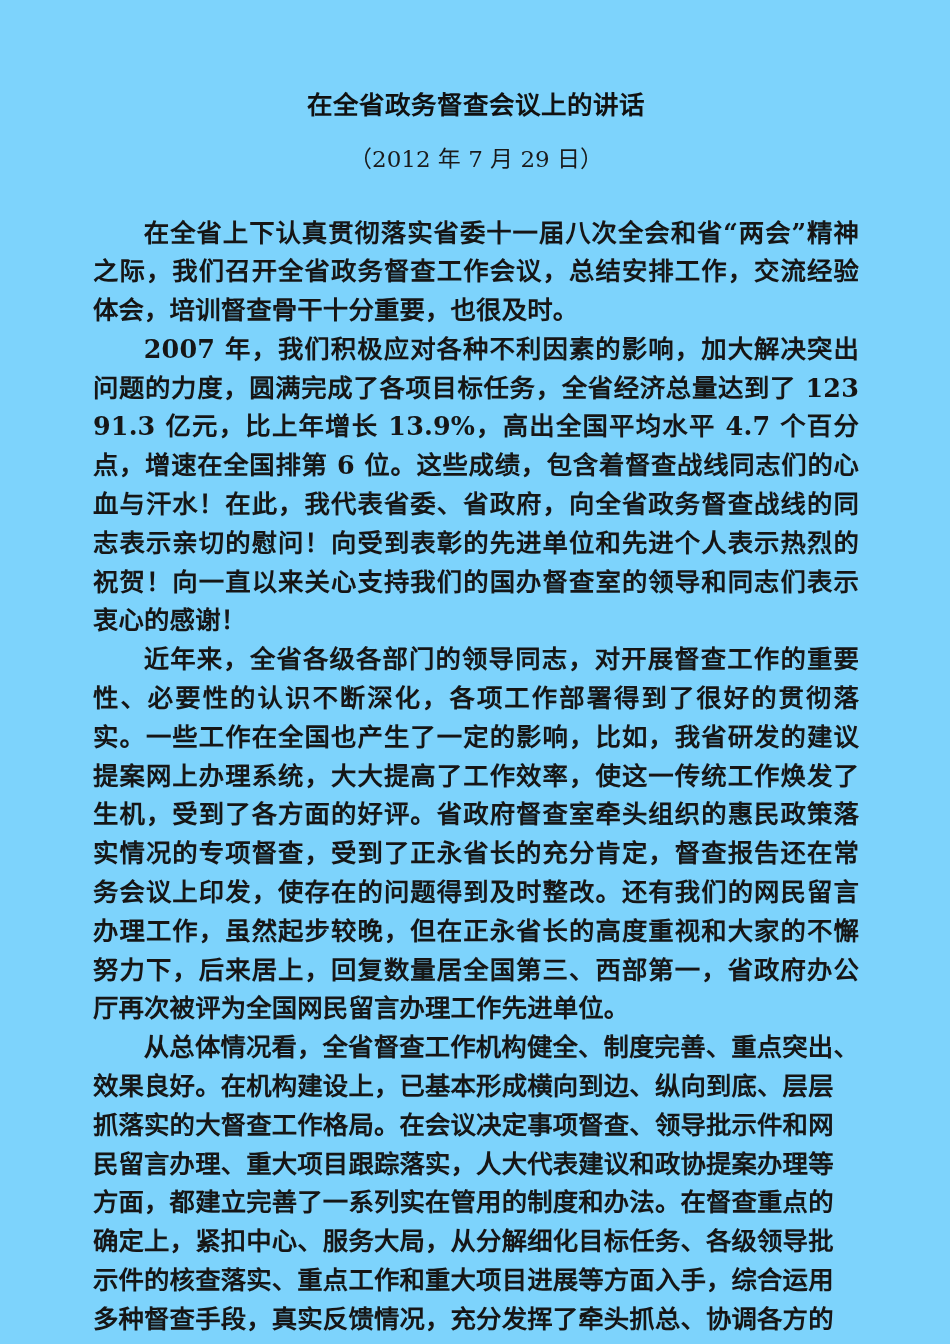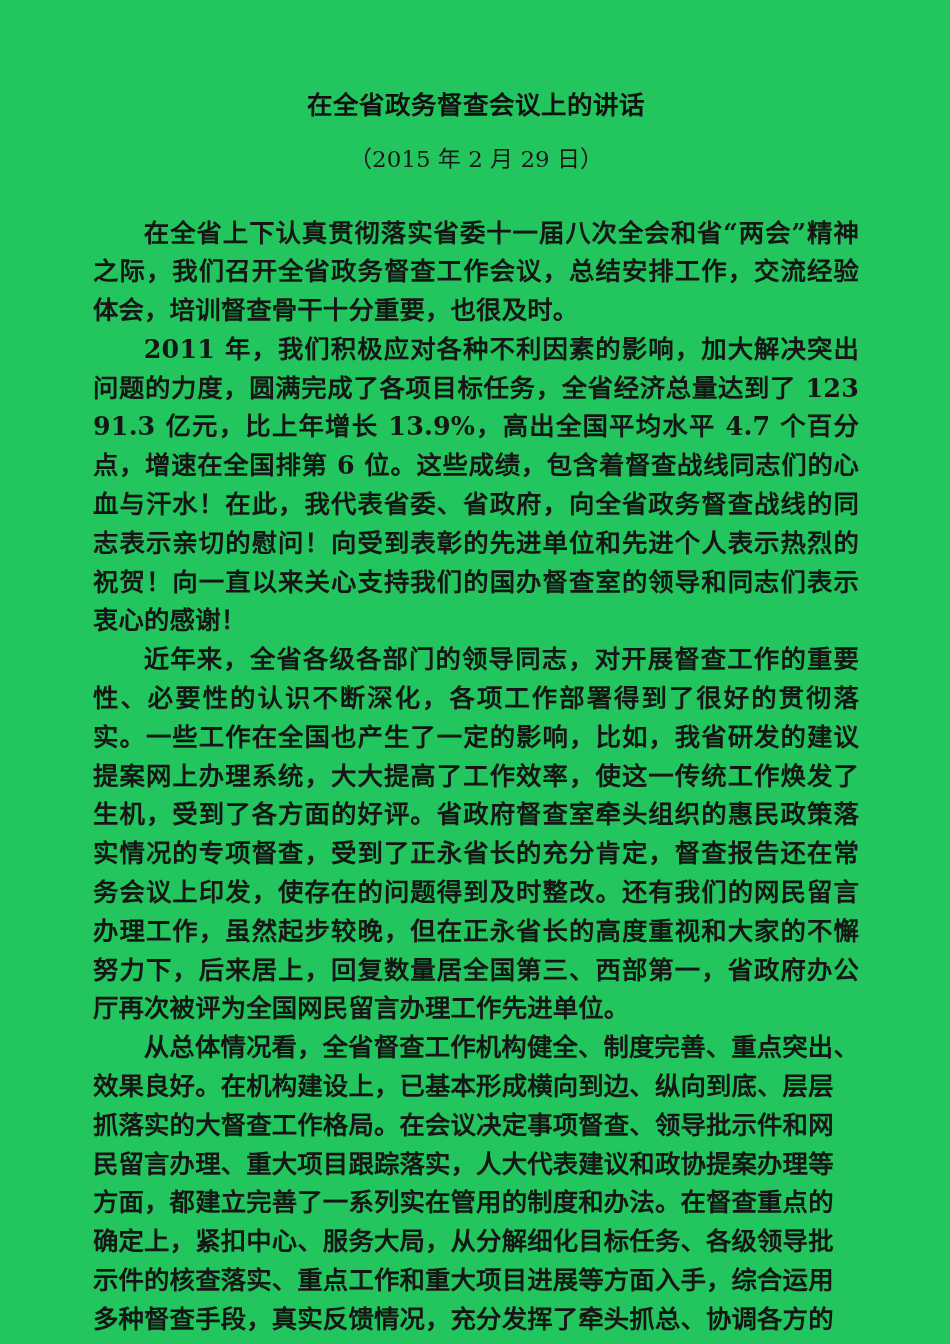"在全省政务督查会议上的讲话" .page { background: #22c55e -> #7dd3fc }
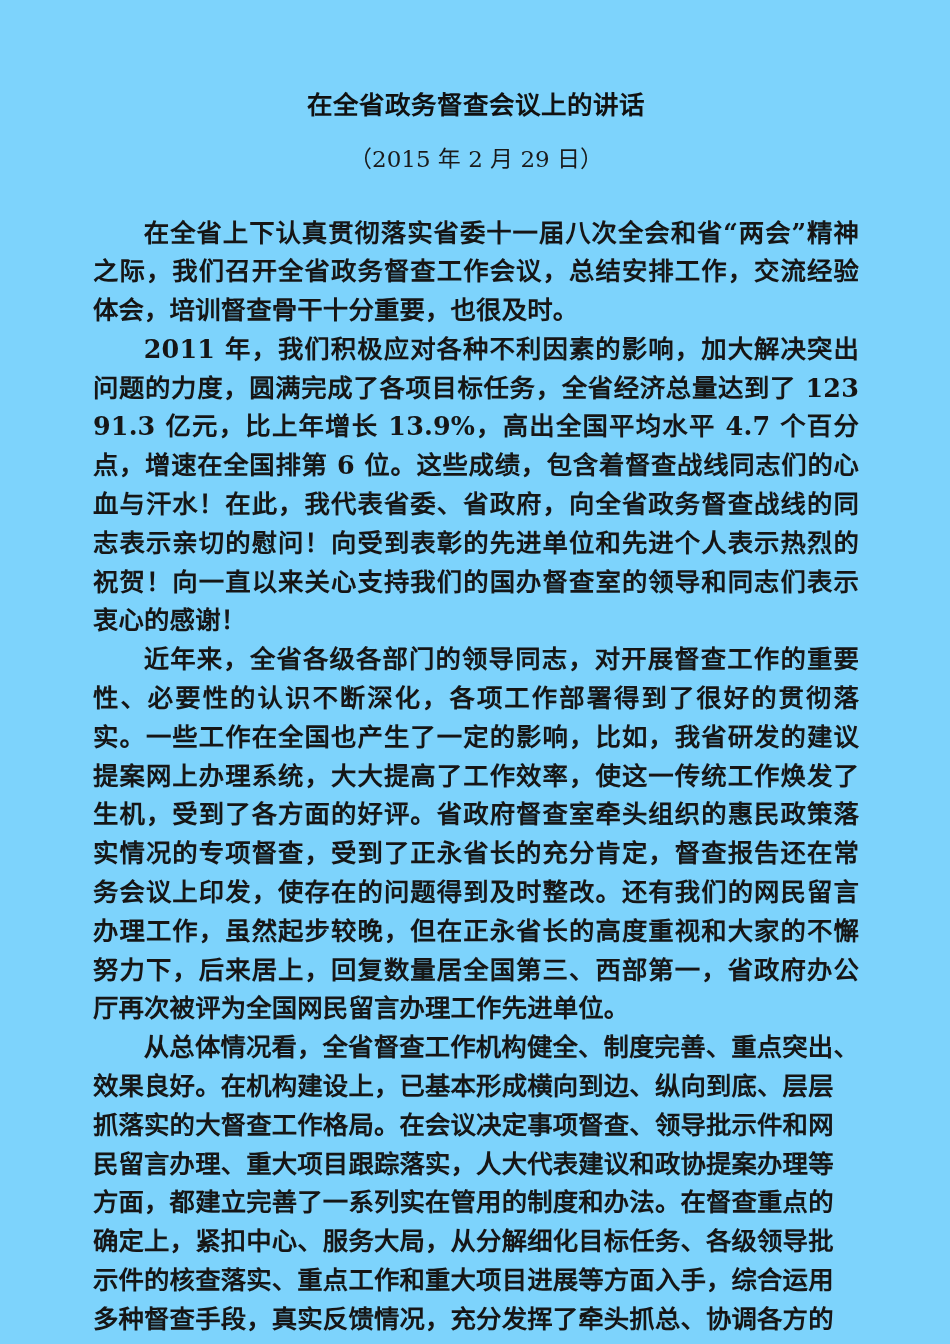"（2015 年 2 月 29" div.doc-date { text: 2015 年 2 -> 2012 年 7 }
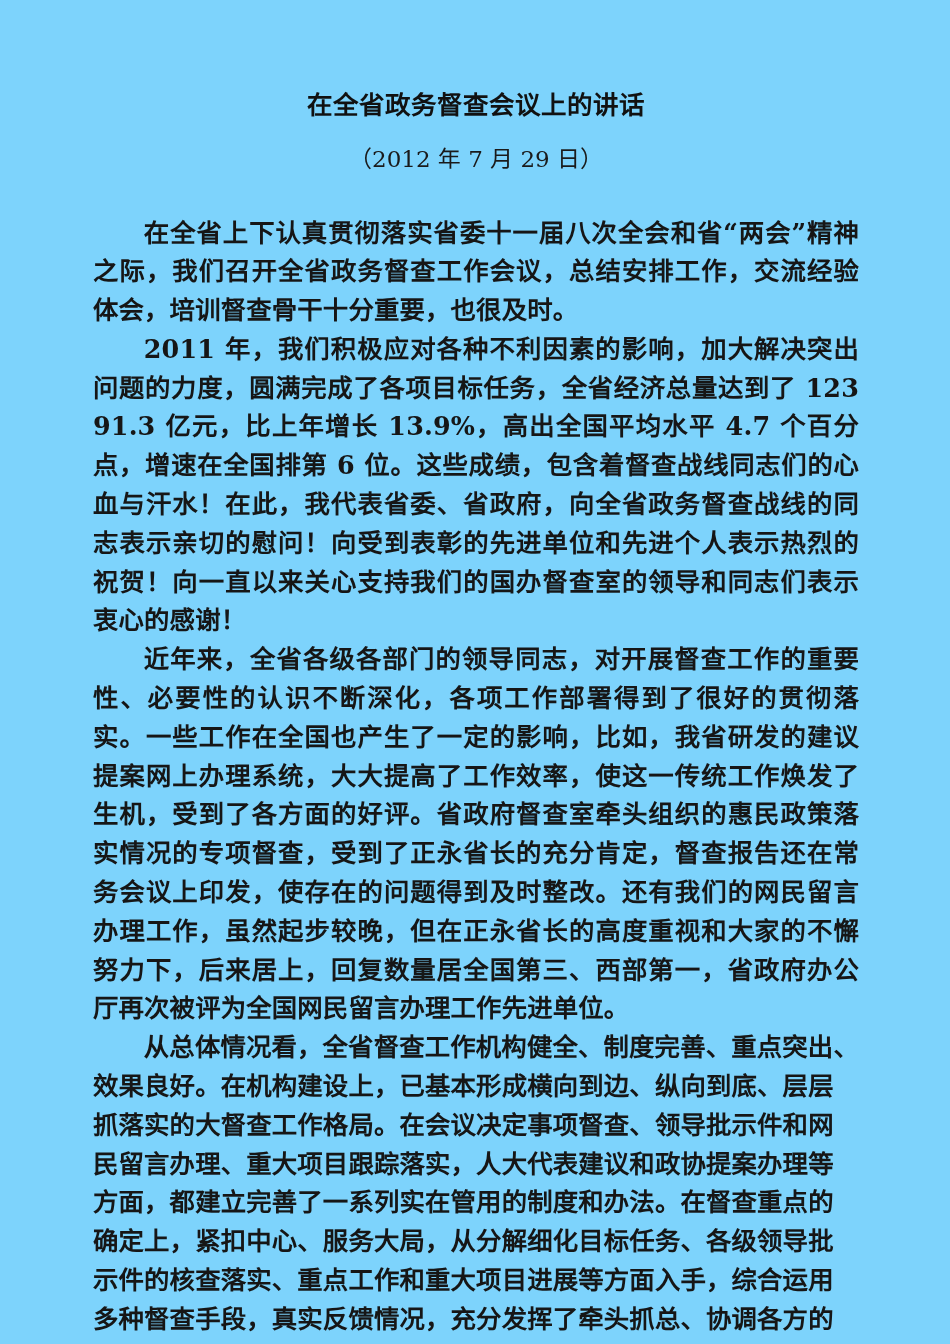"2011" p.para { text: 2011 -> 2007 }
